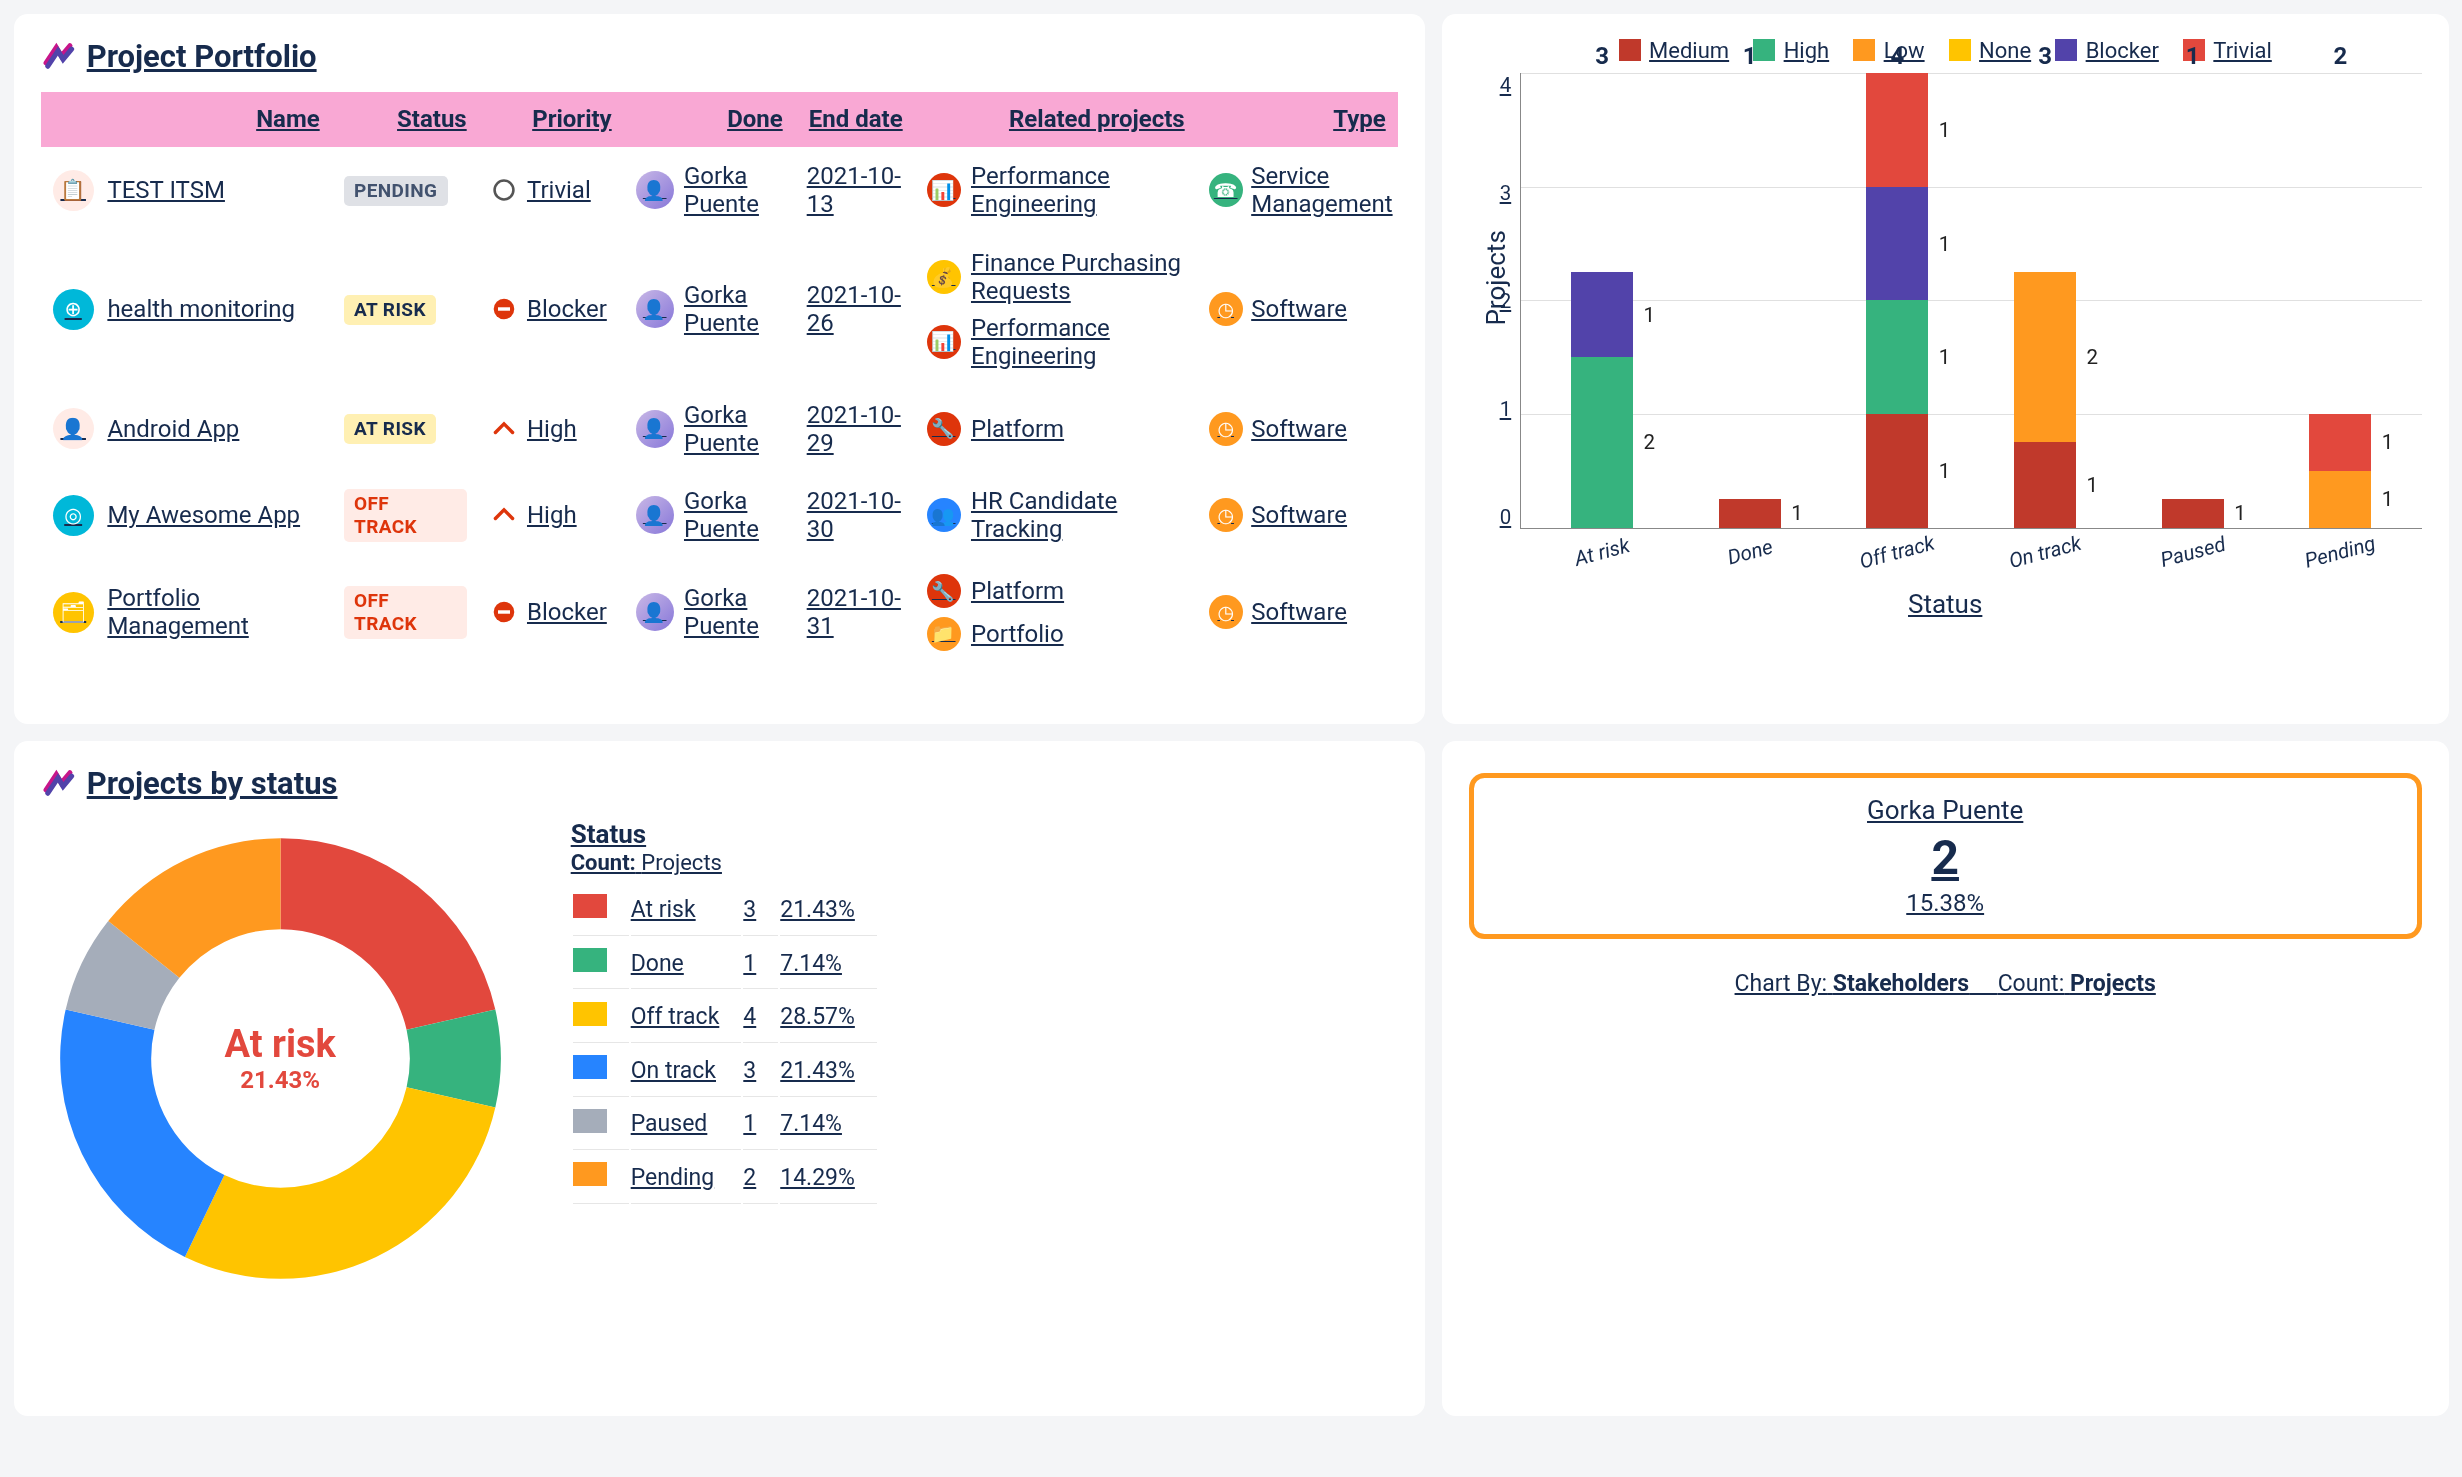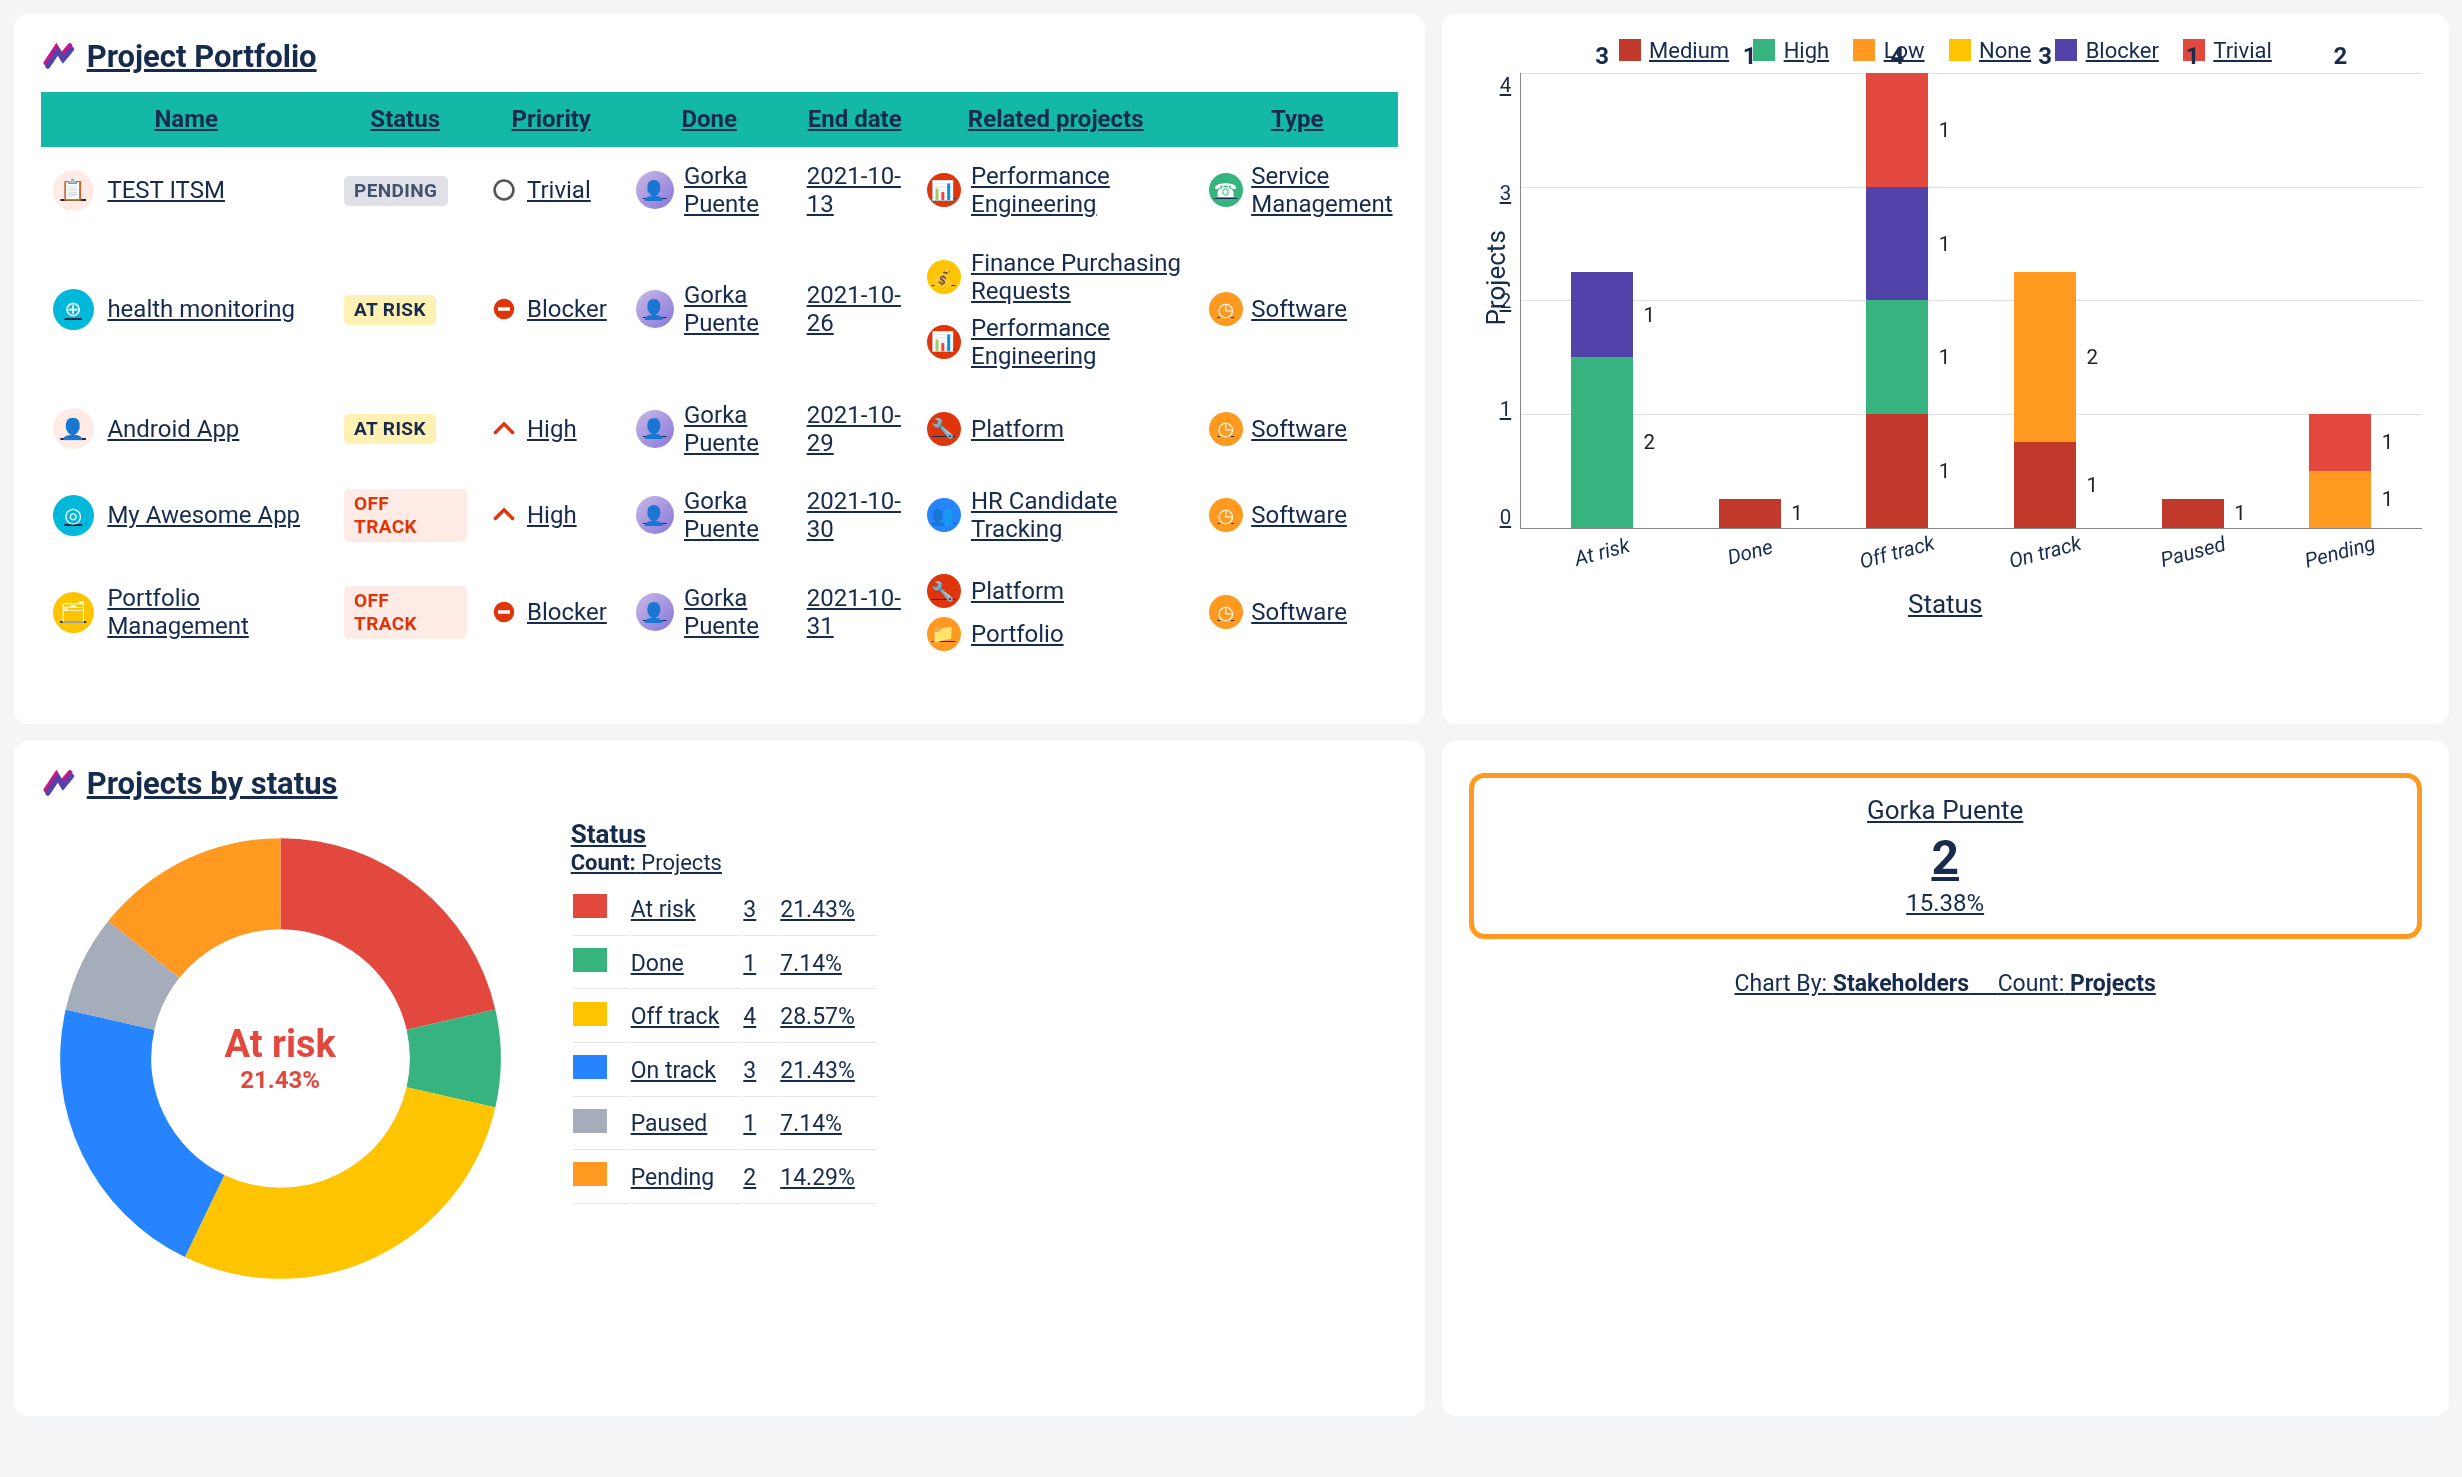"Name" table.portfolio thead th { background: #14b8a6 -> #f9a8d4; text-align: center -> right }
